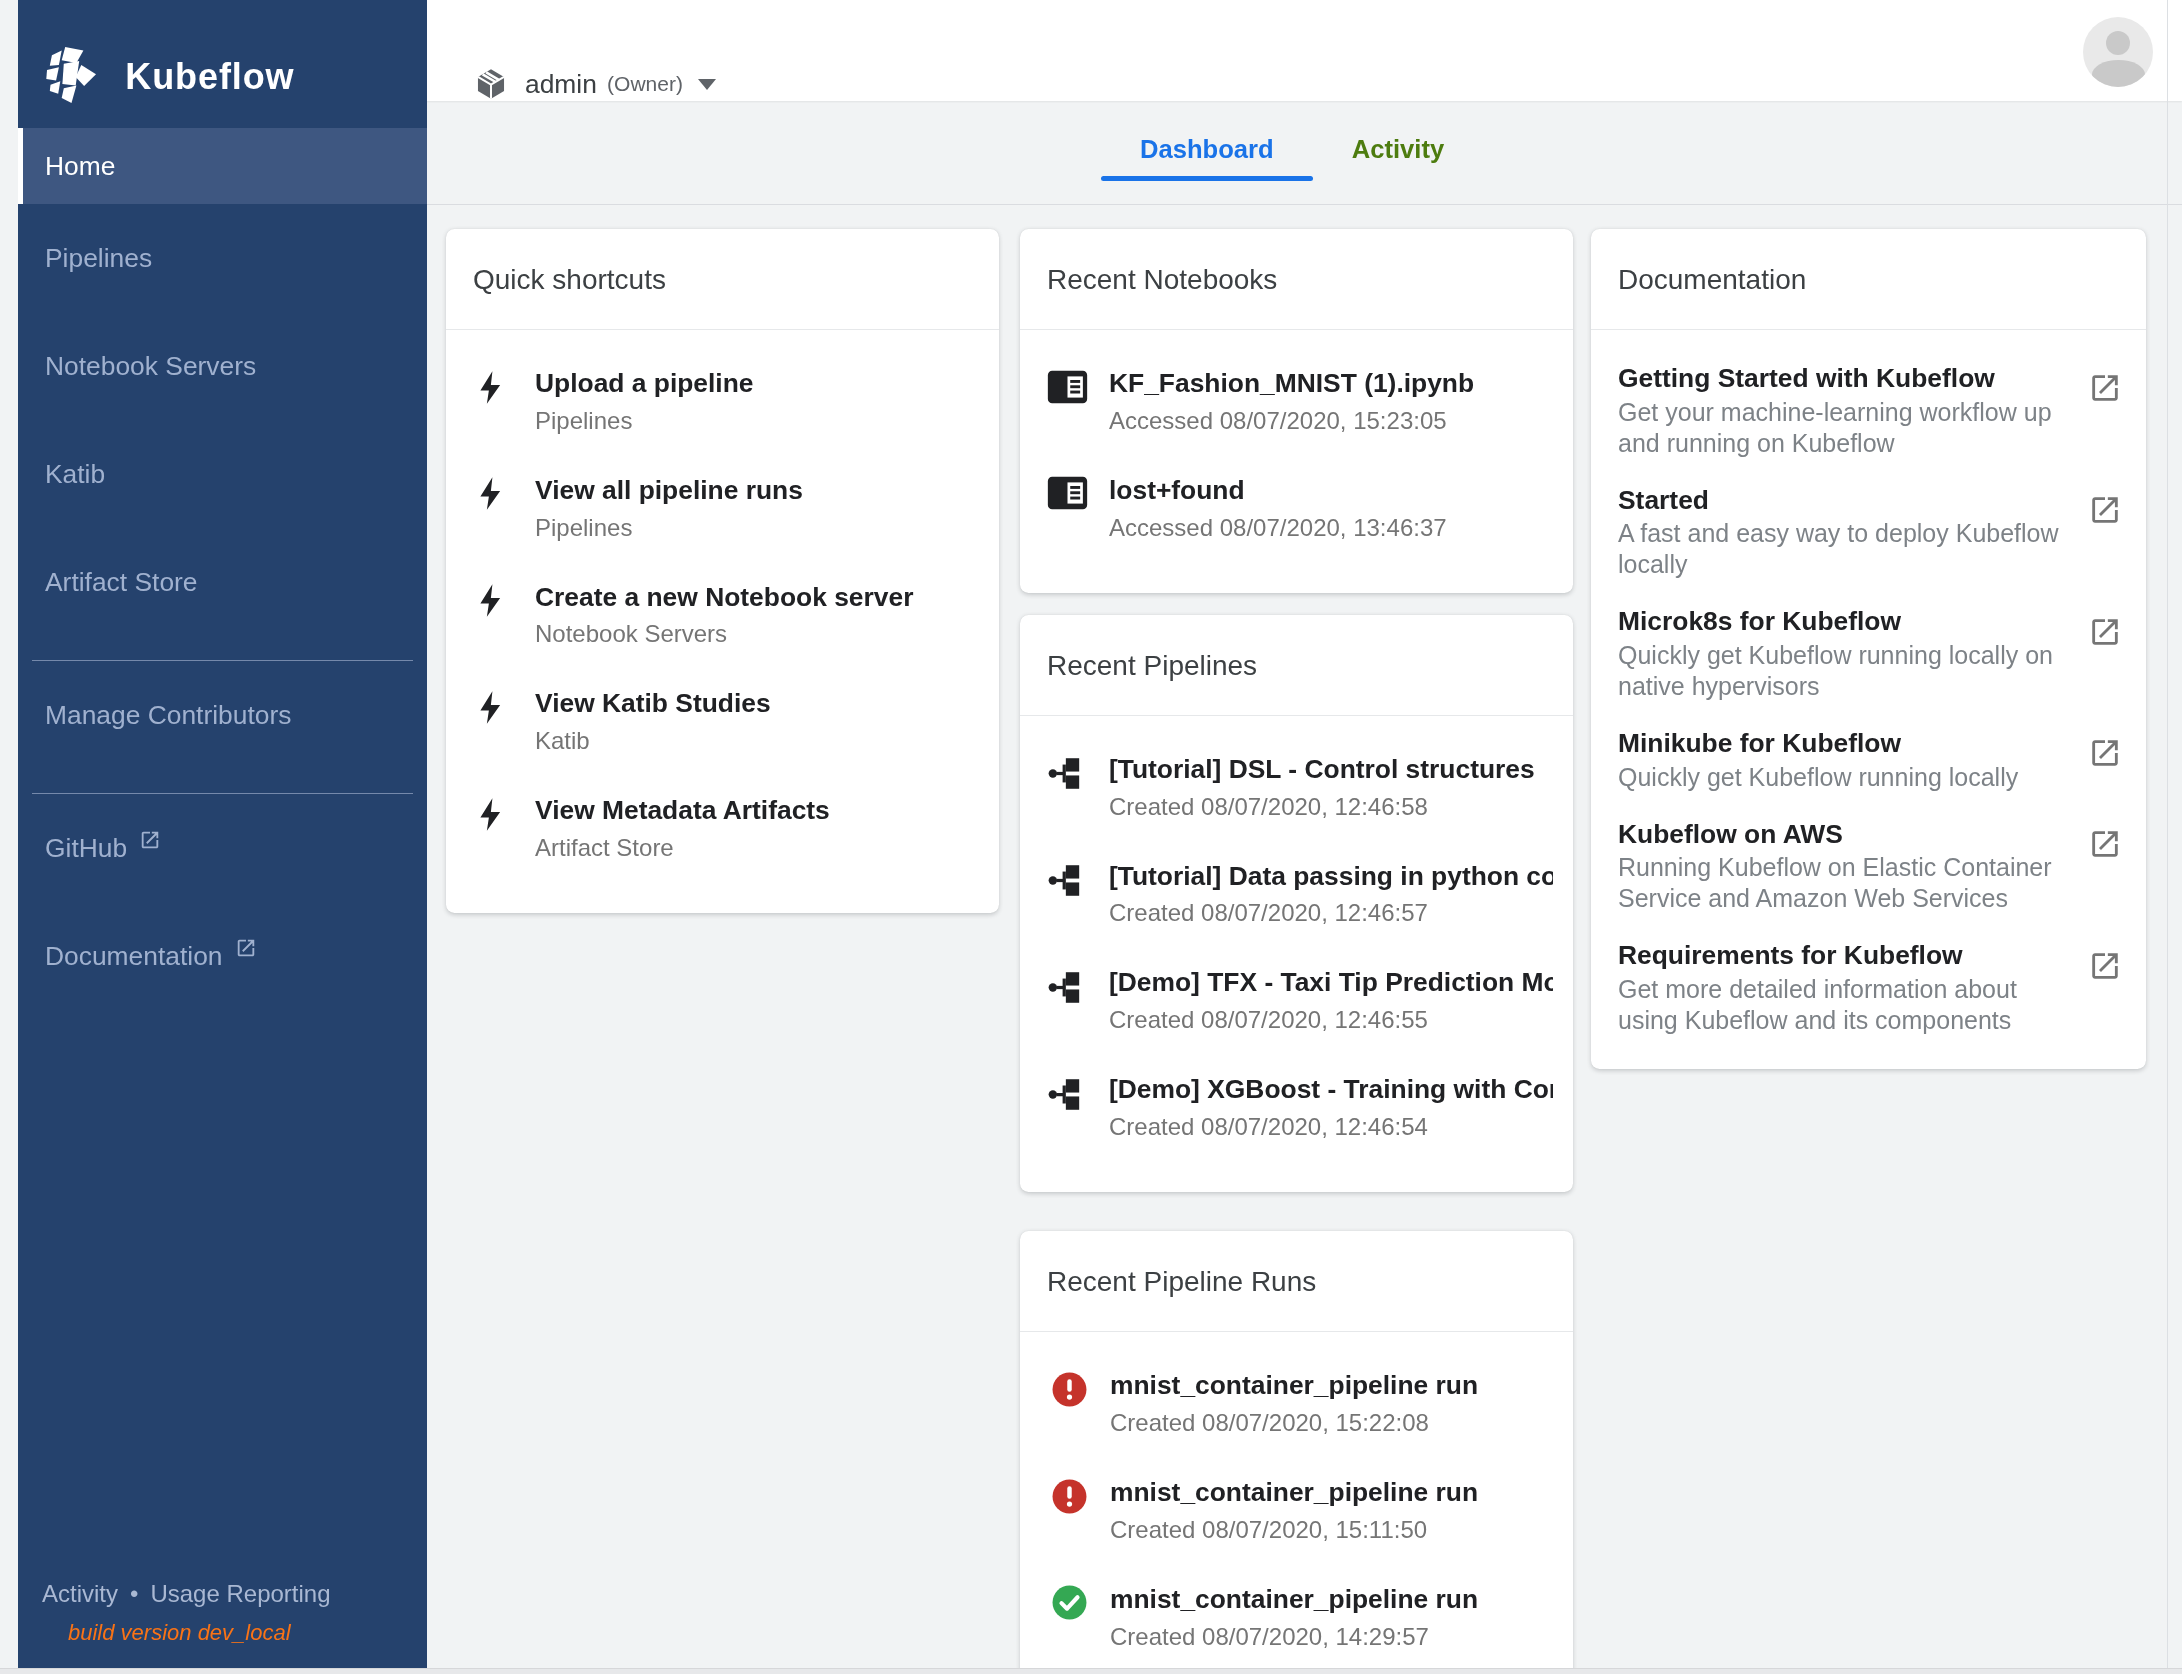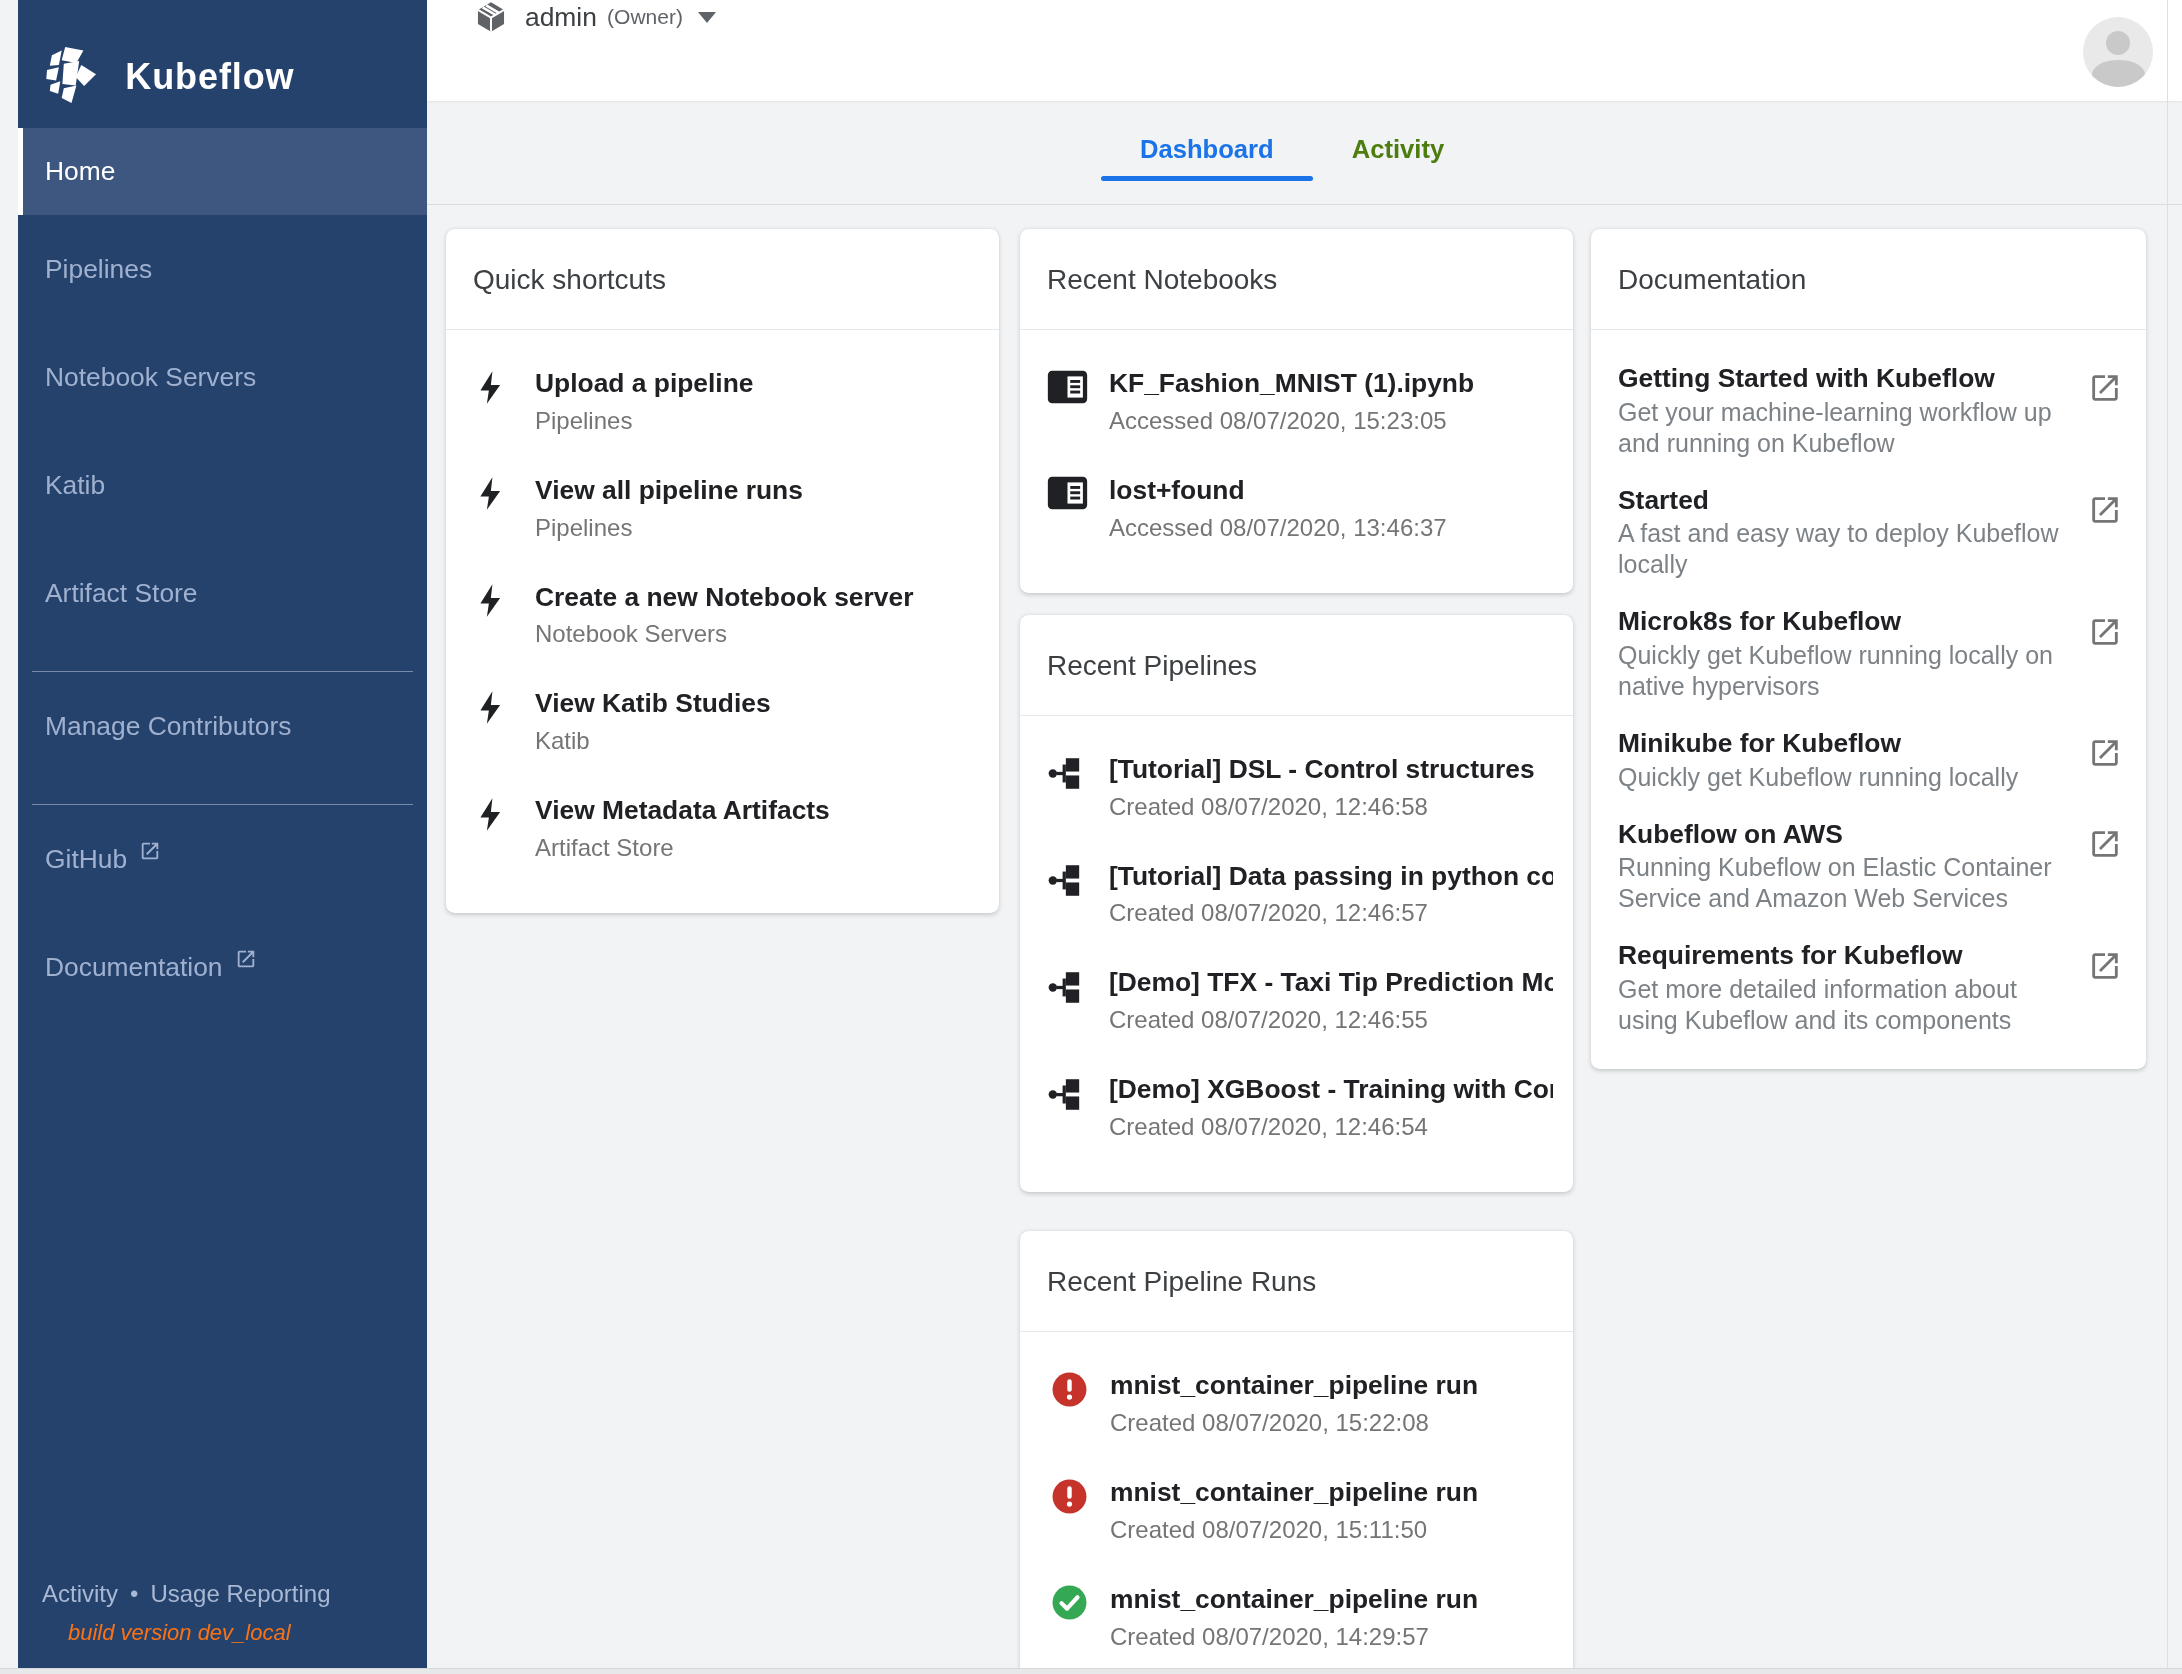"admin" .toolbar { align-items: flex-start -> flex-end }
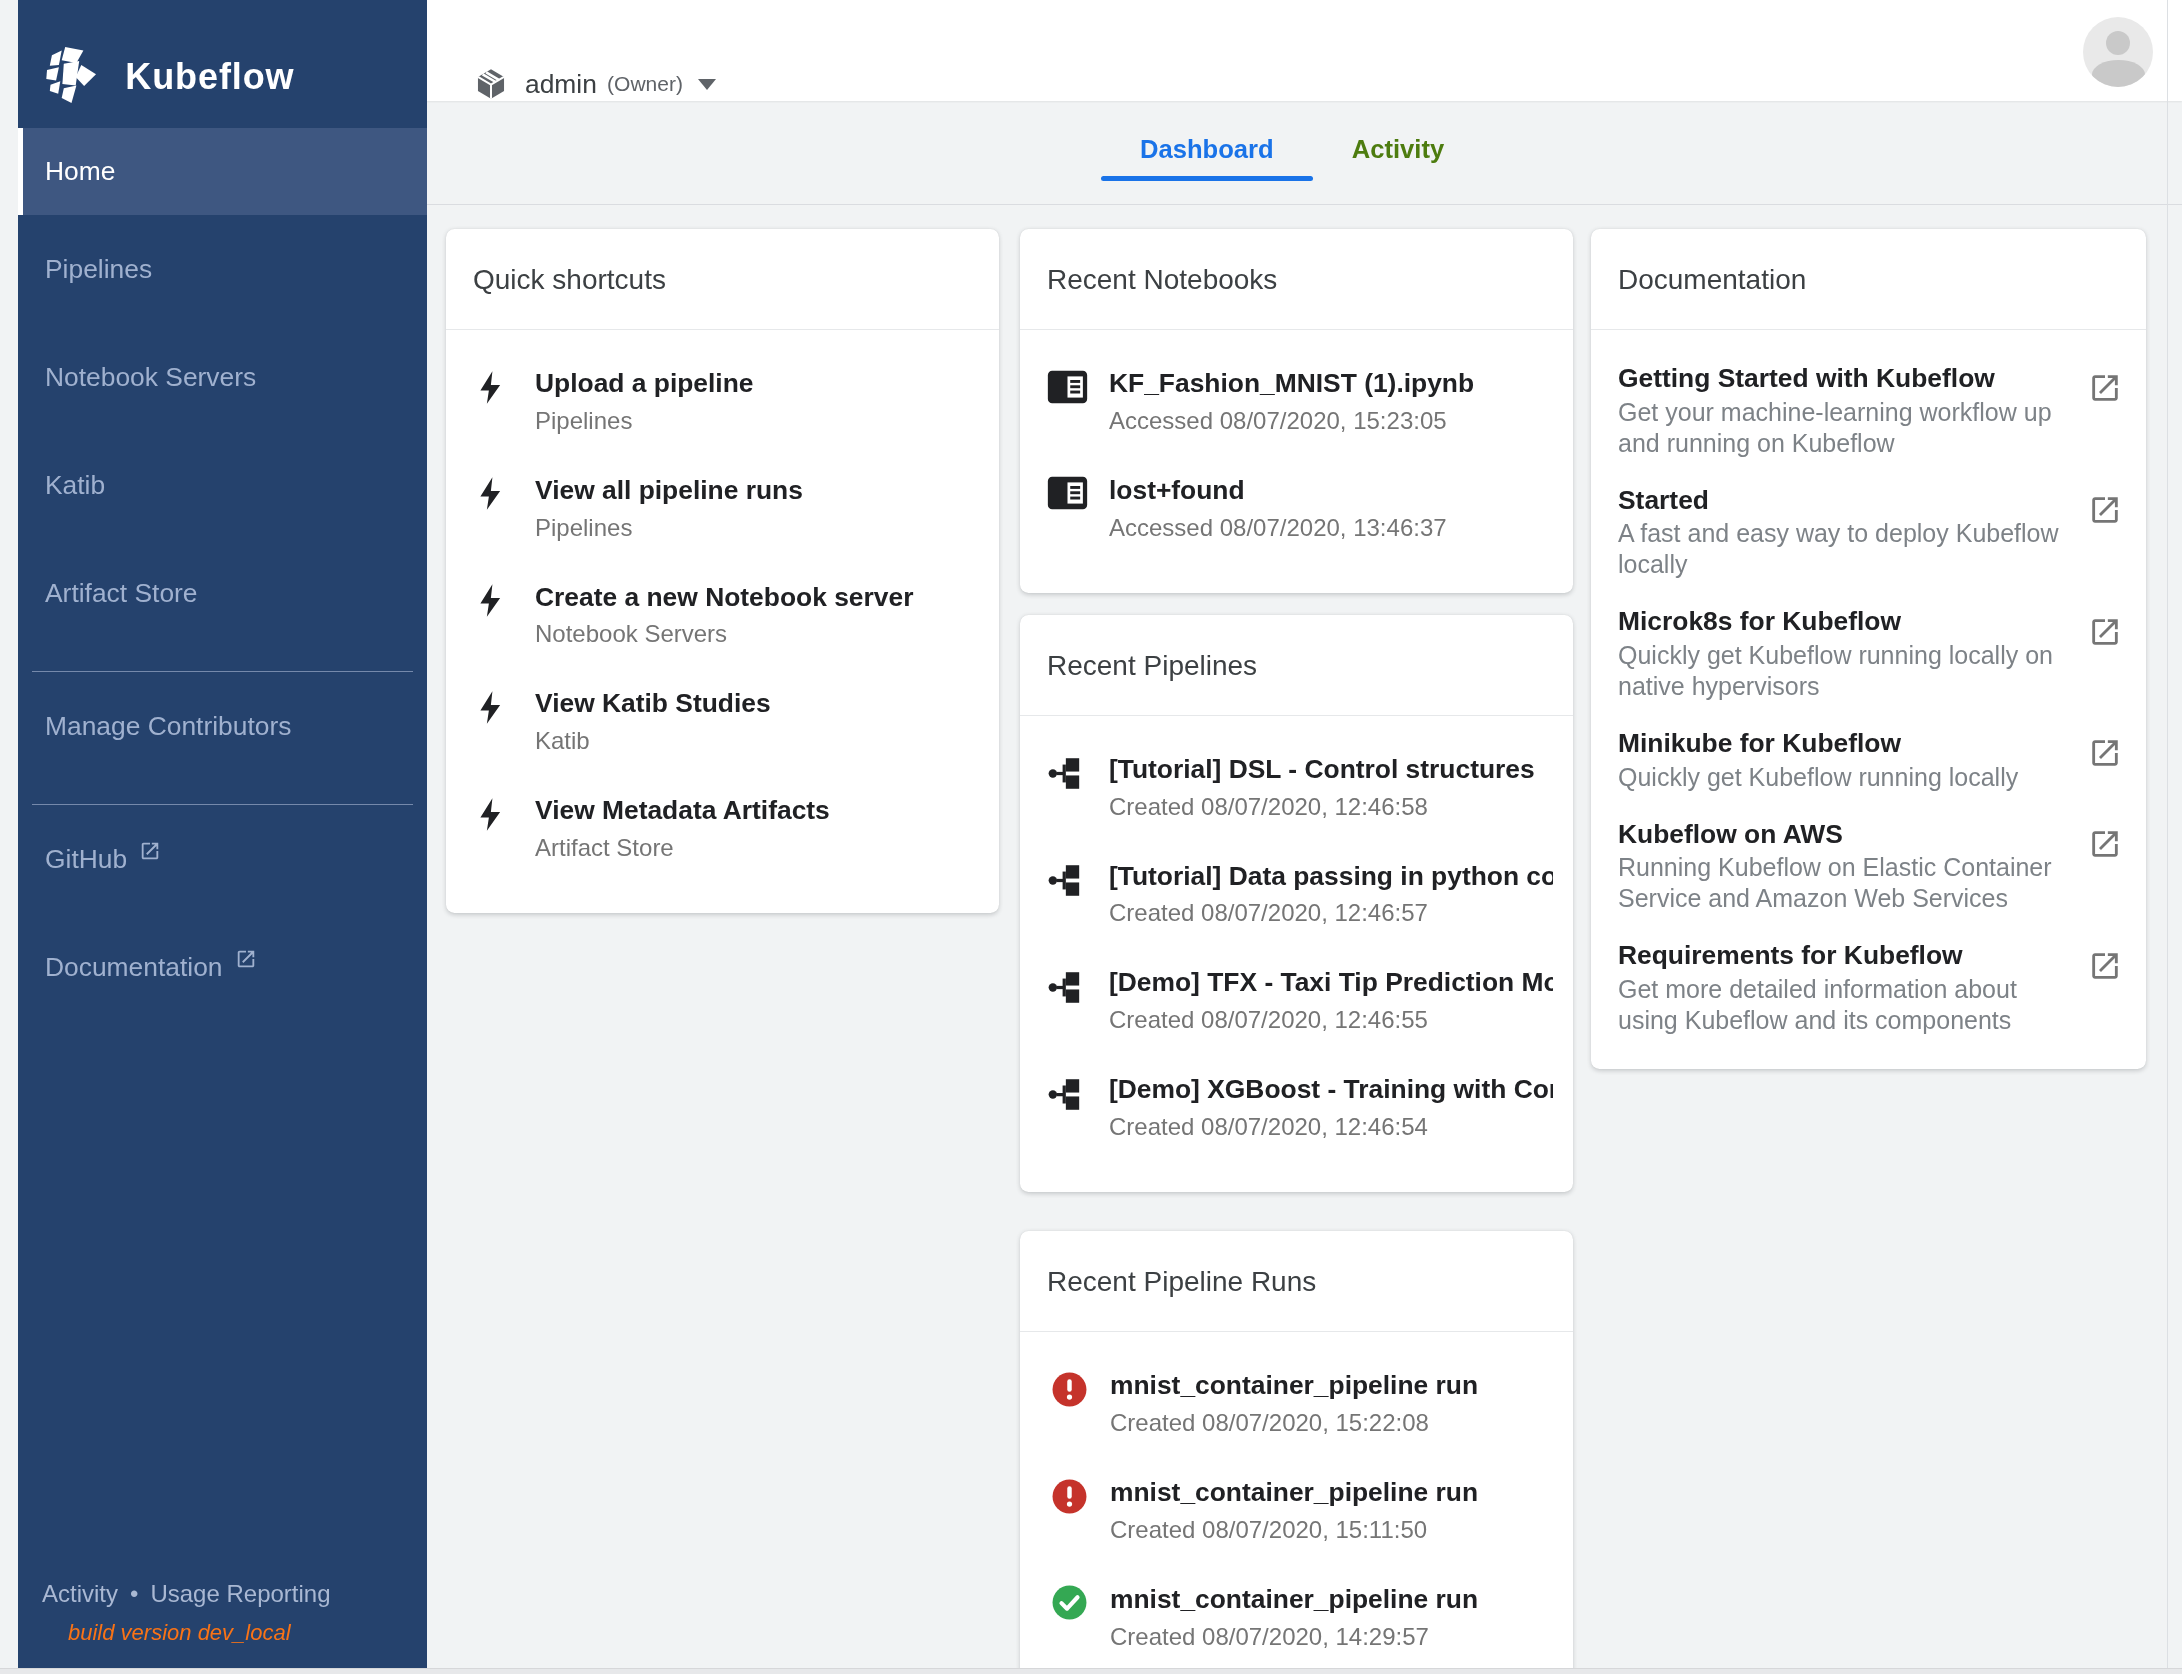"Home" .nav-item-active { height: 87px -> 76px }
